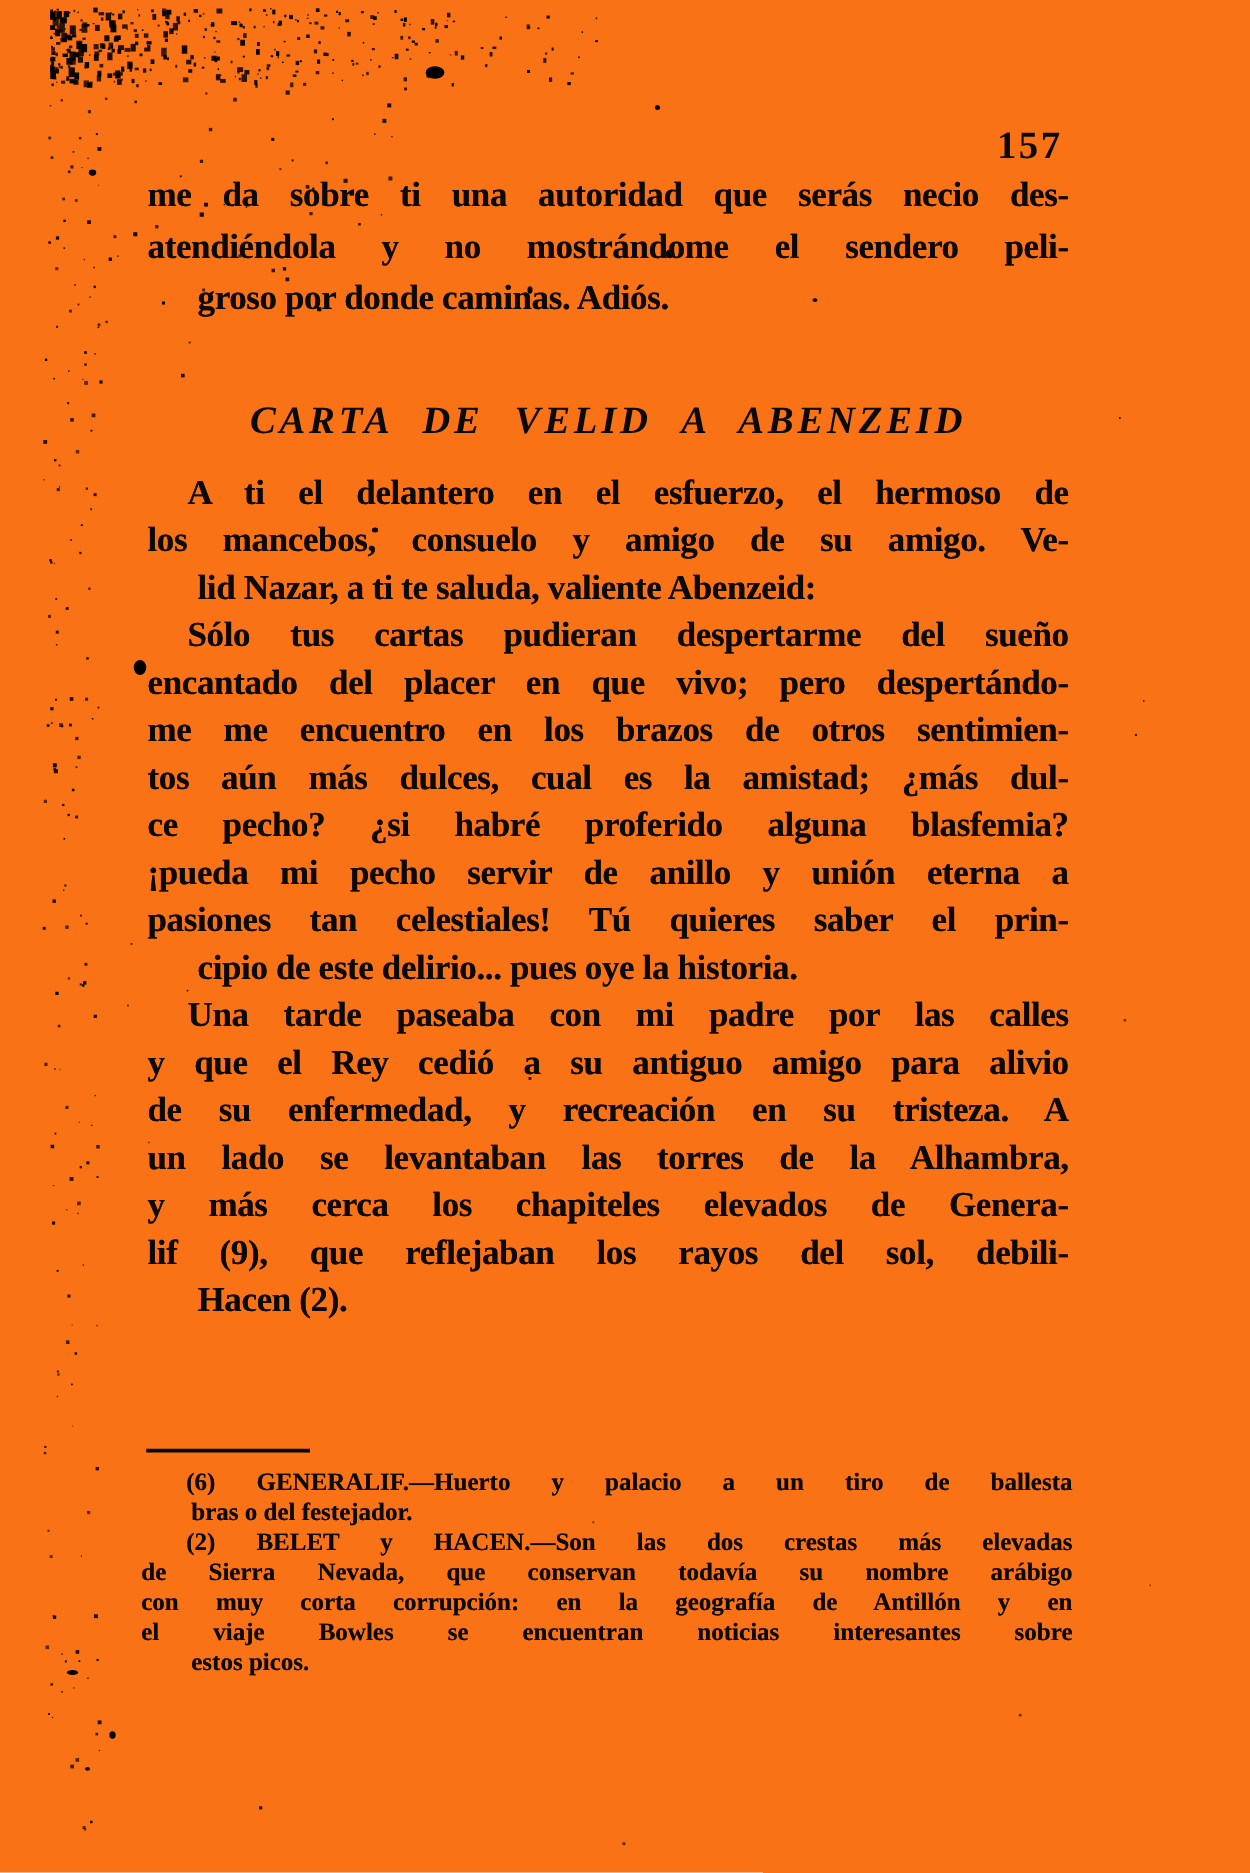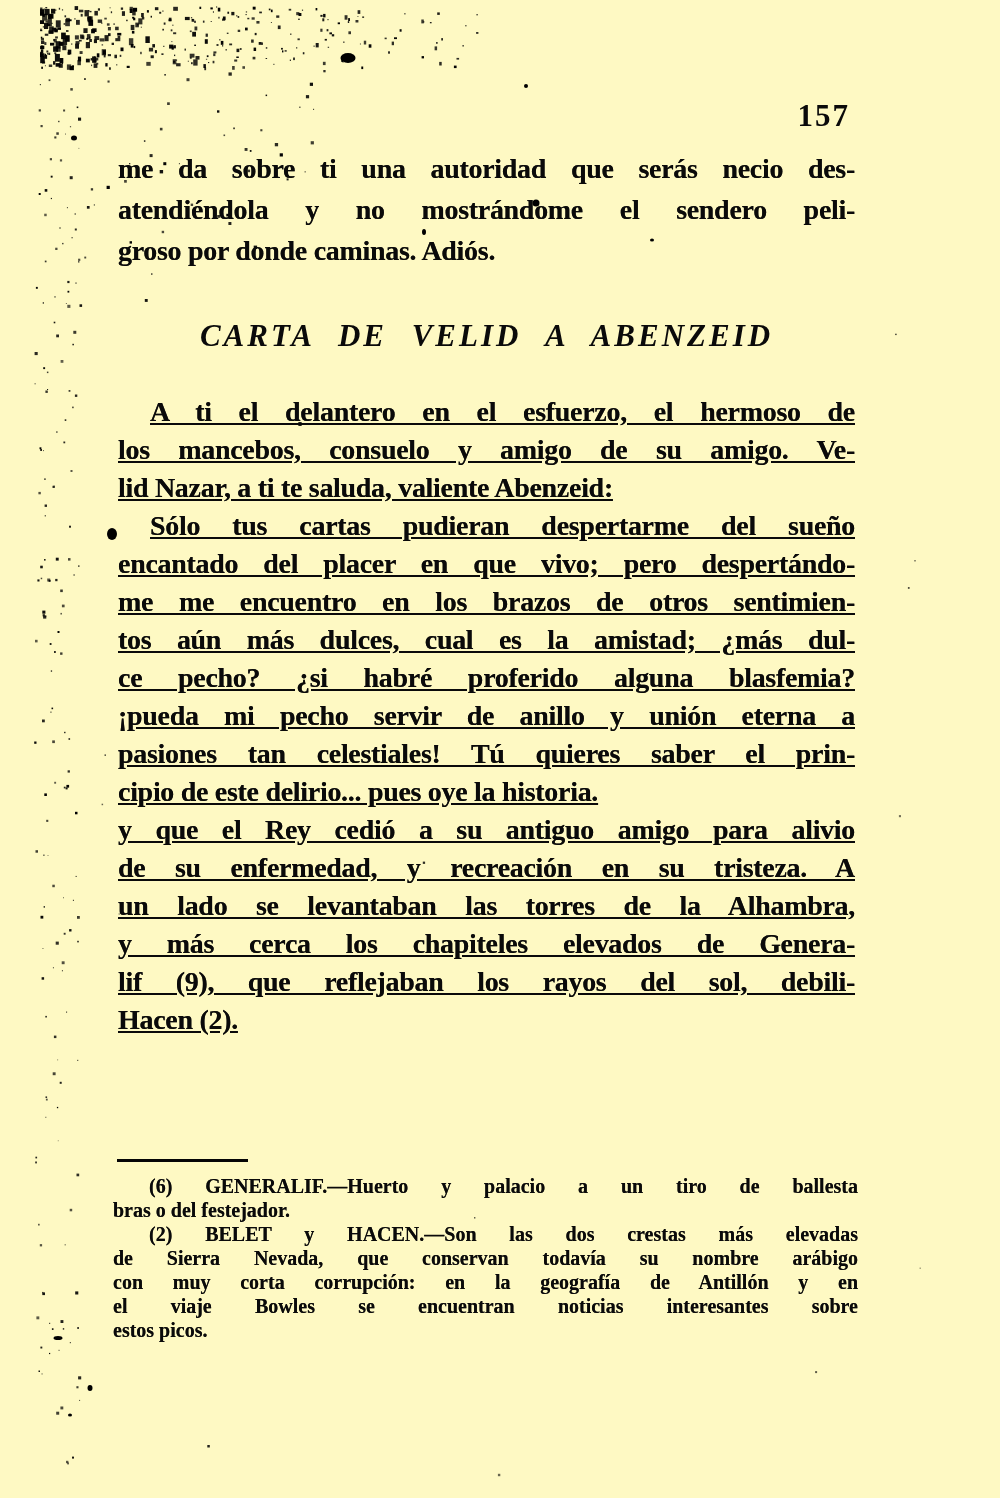"157" .page { background: #fef9c3 -> #f97316 }
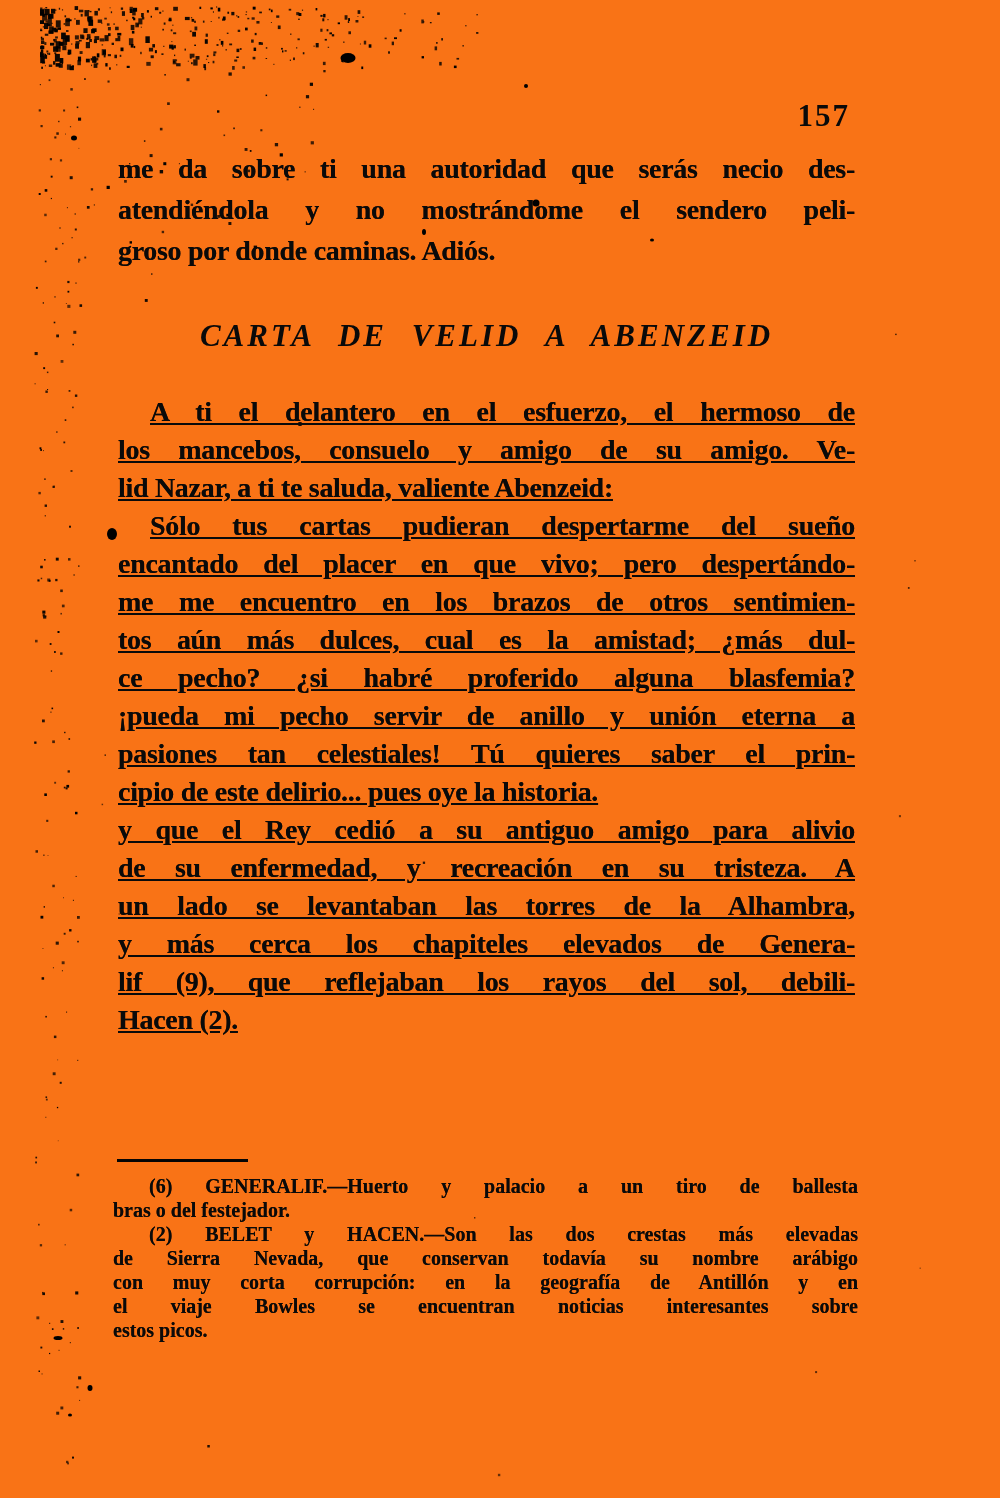"me da sobre ti una" .cont { top: 148px -> 136px }
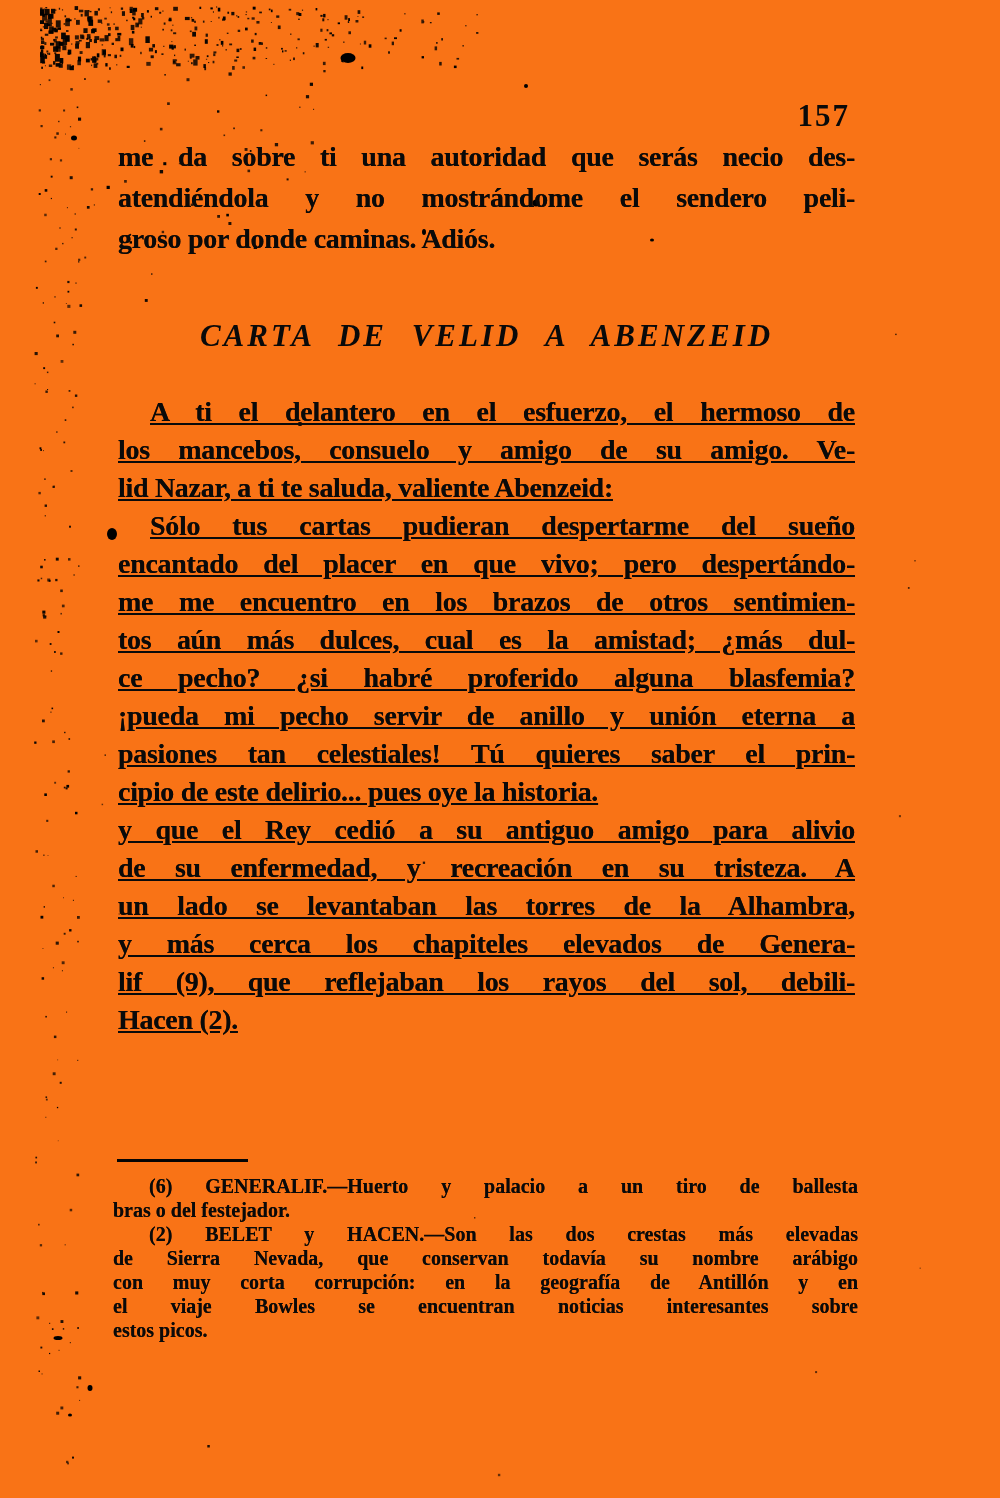"groso por donde caminas. Adiós." .bl.last { margin-left: none -> 40px }
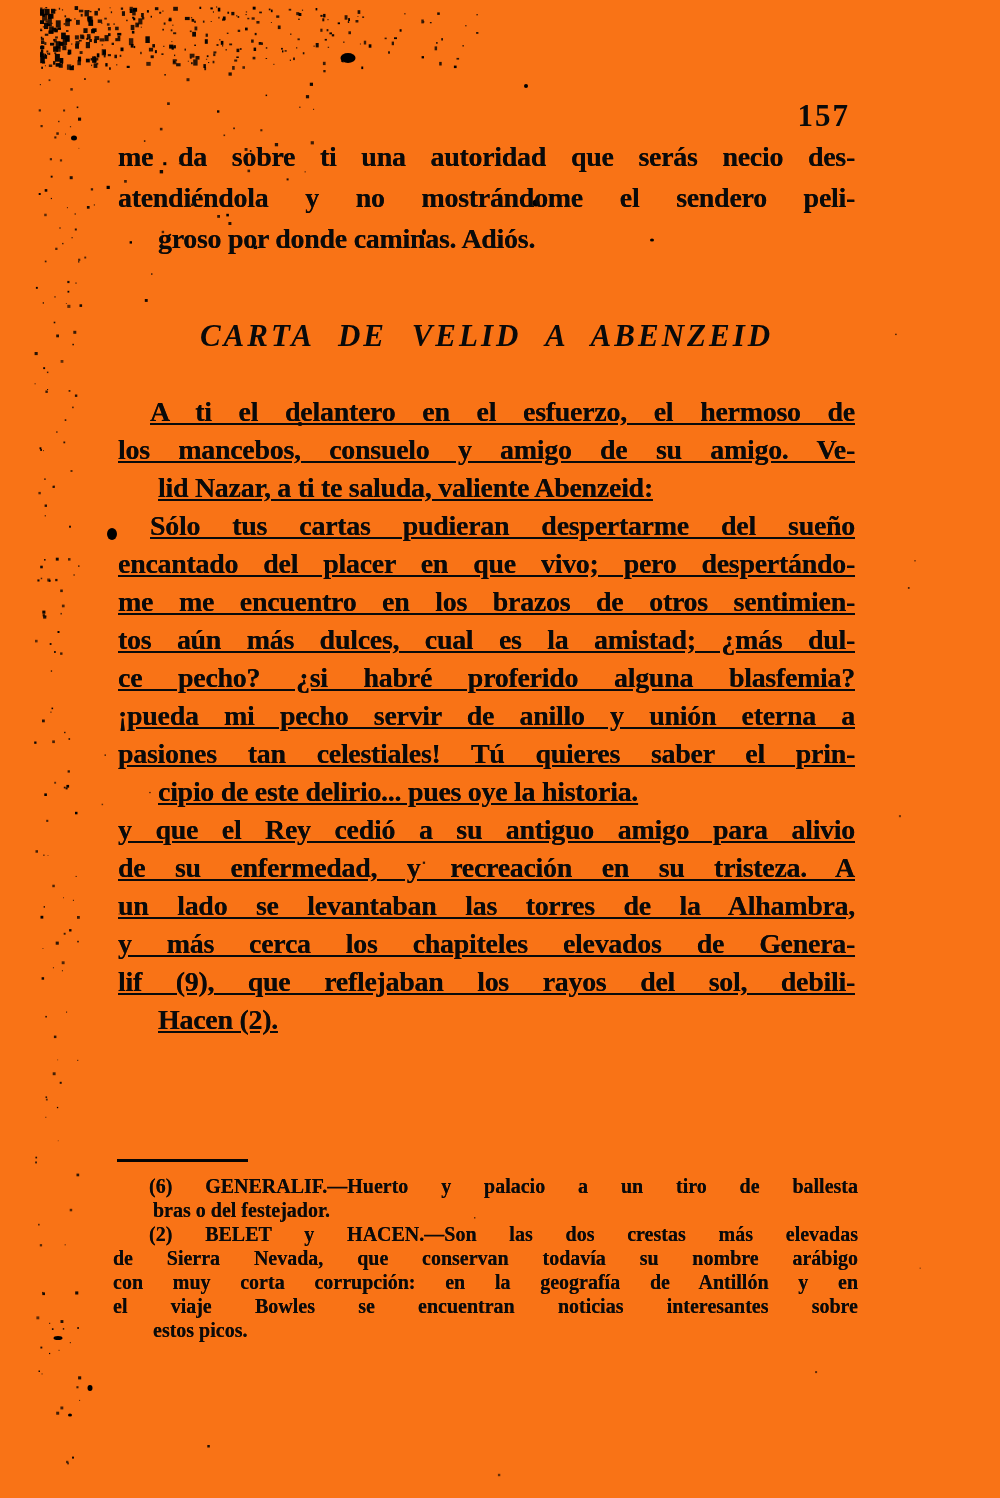"A ti el delantero en" .main { text-decoration: underline -> none; top: 393px -> 376px }
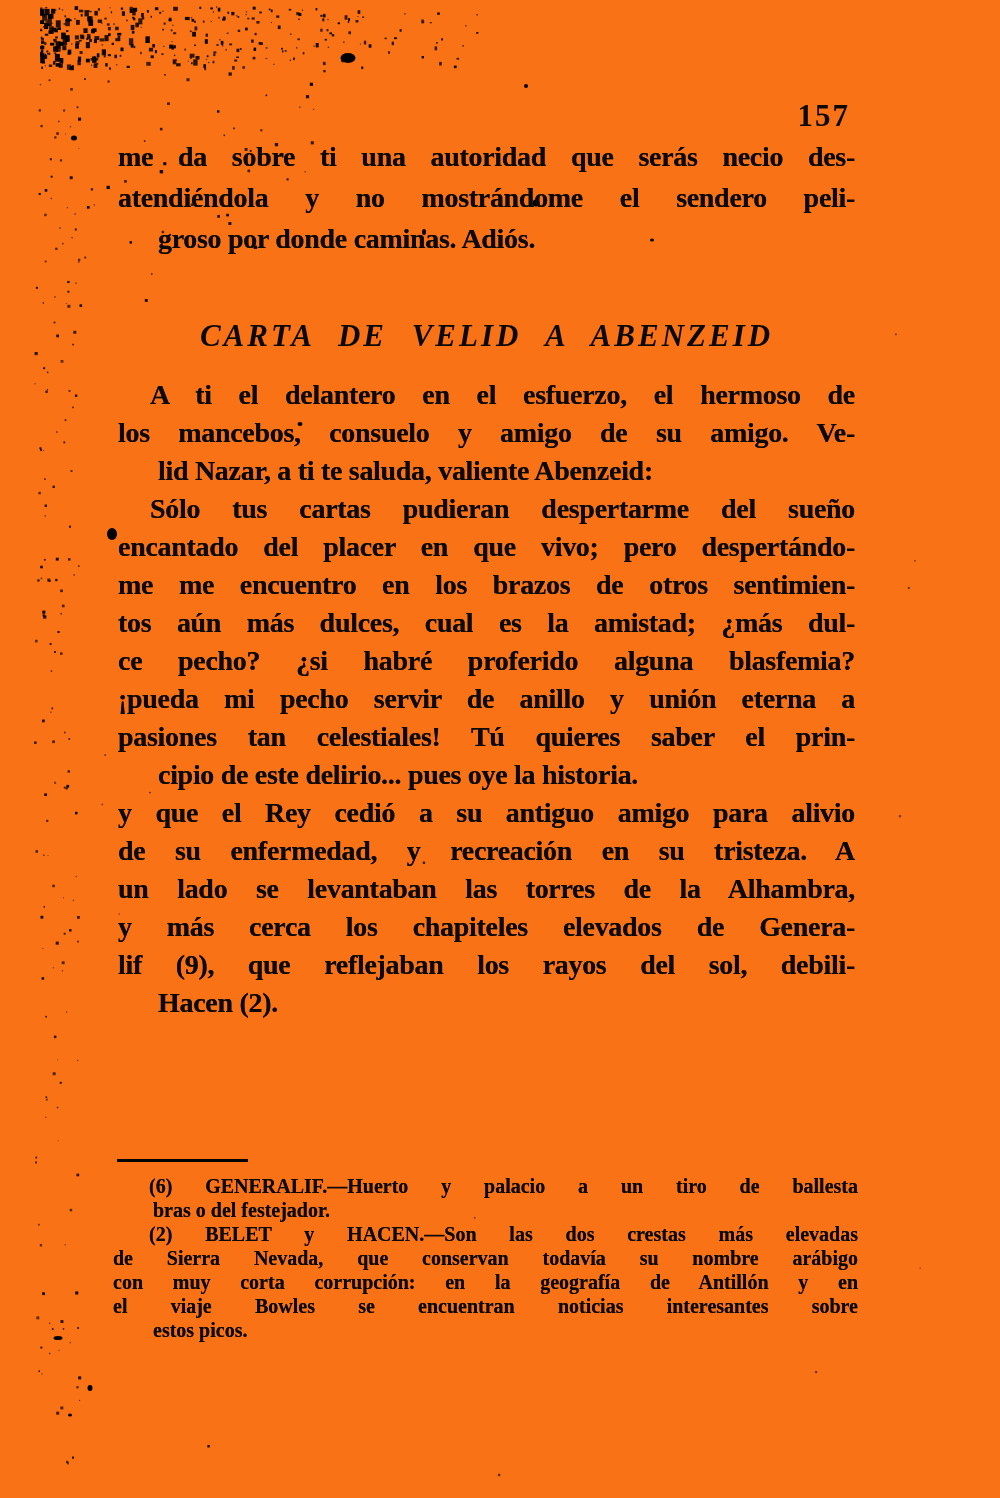"Una tarde paseaba con mi" div.bl { html: none -> <div>Una tarde paseaba con mi padre por las calles</div> }
